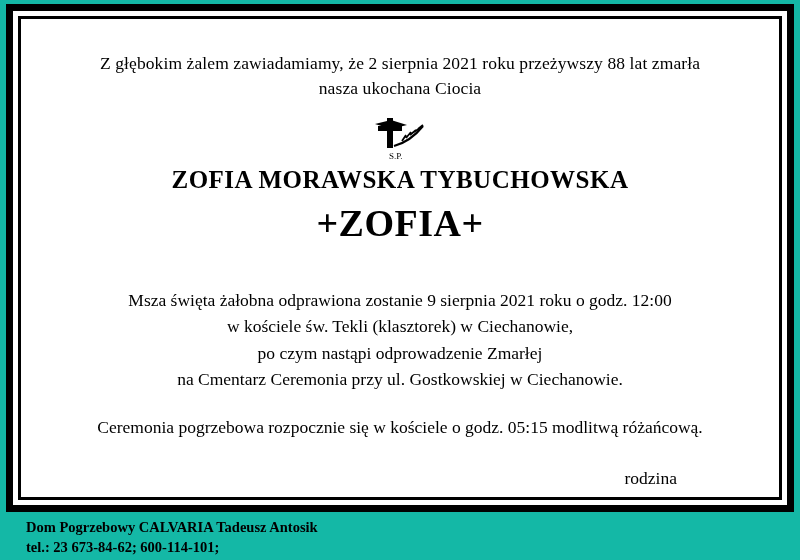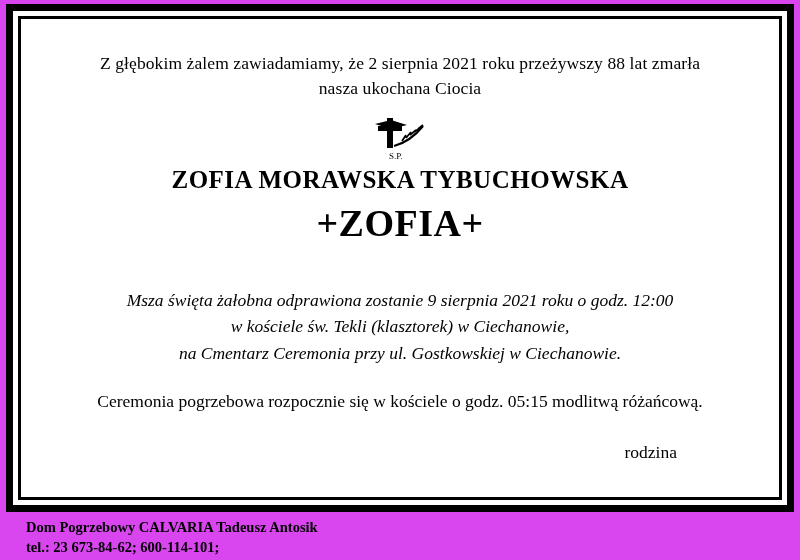"Z głębokim żalem zawiadamiamy, że" .page { background: #d946ef -> #14b8a6 }
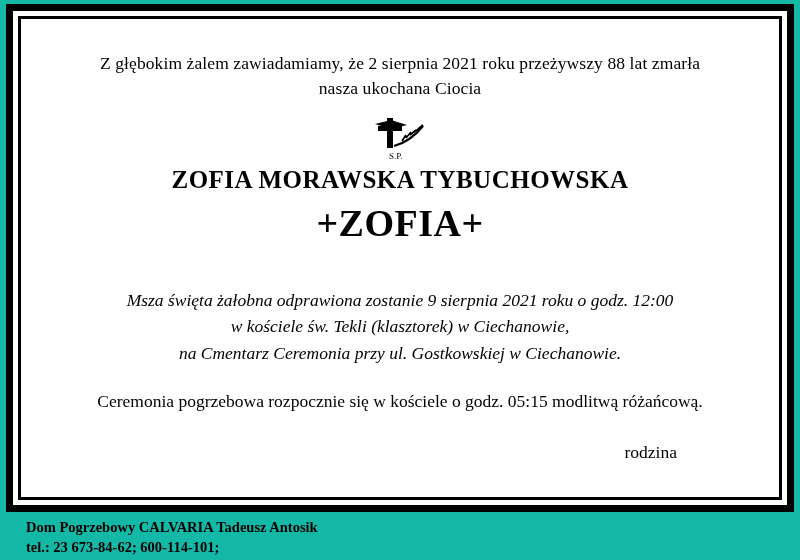"Msza święta żałobna odprawiona zostanie" .ceremony .line { font-style: italic -> none }
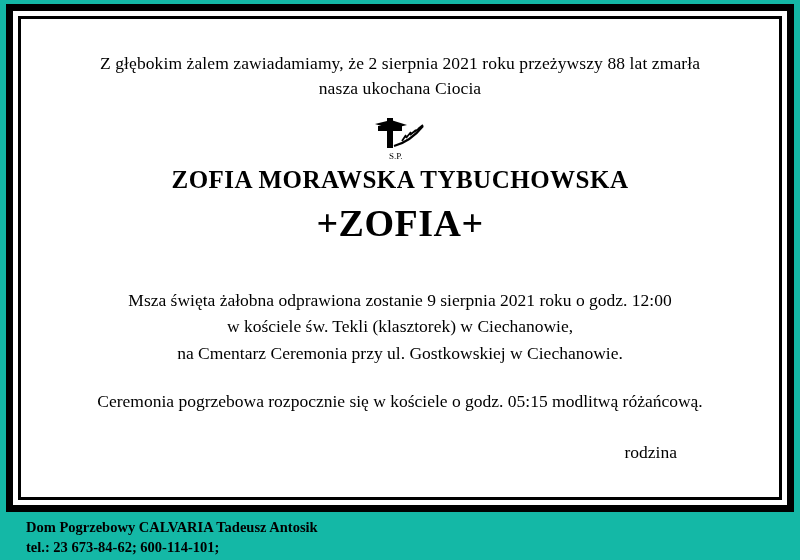"po czym nastąpi odprowadzenie Zmarłej" span.line { html: none -> <span>po czym nastąpi odprowadzenie Zmarłej</span> }
